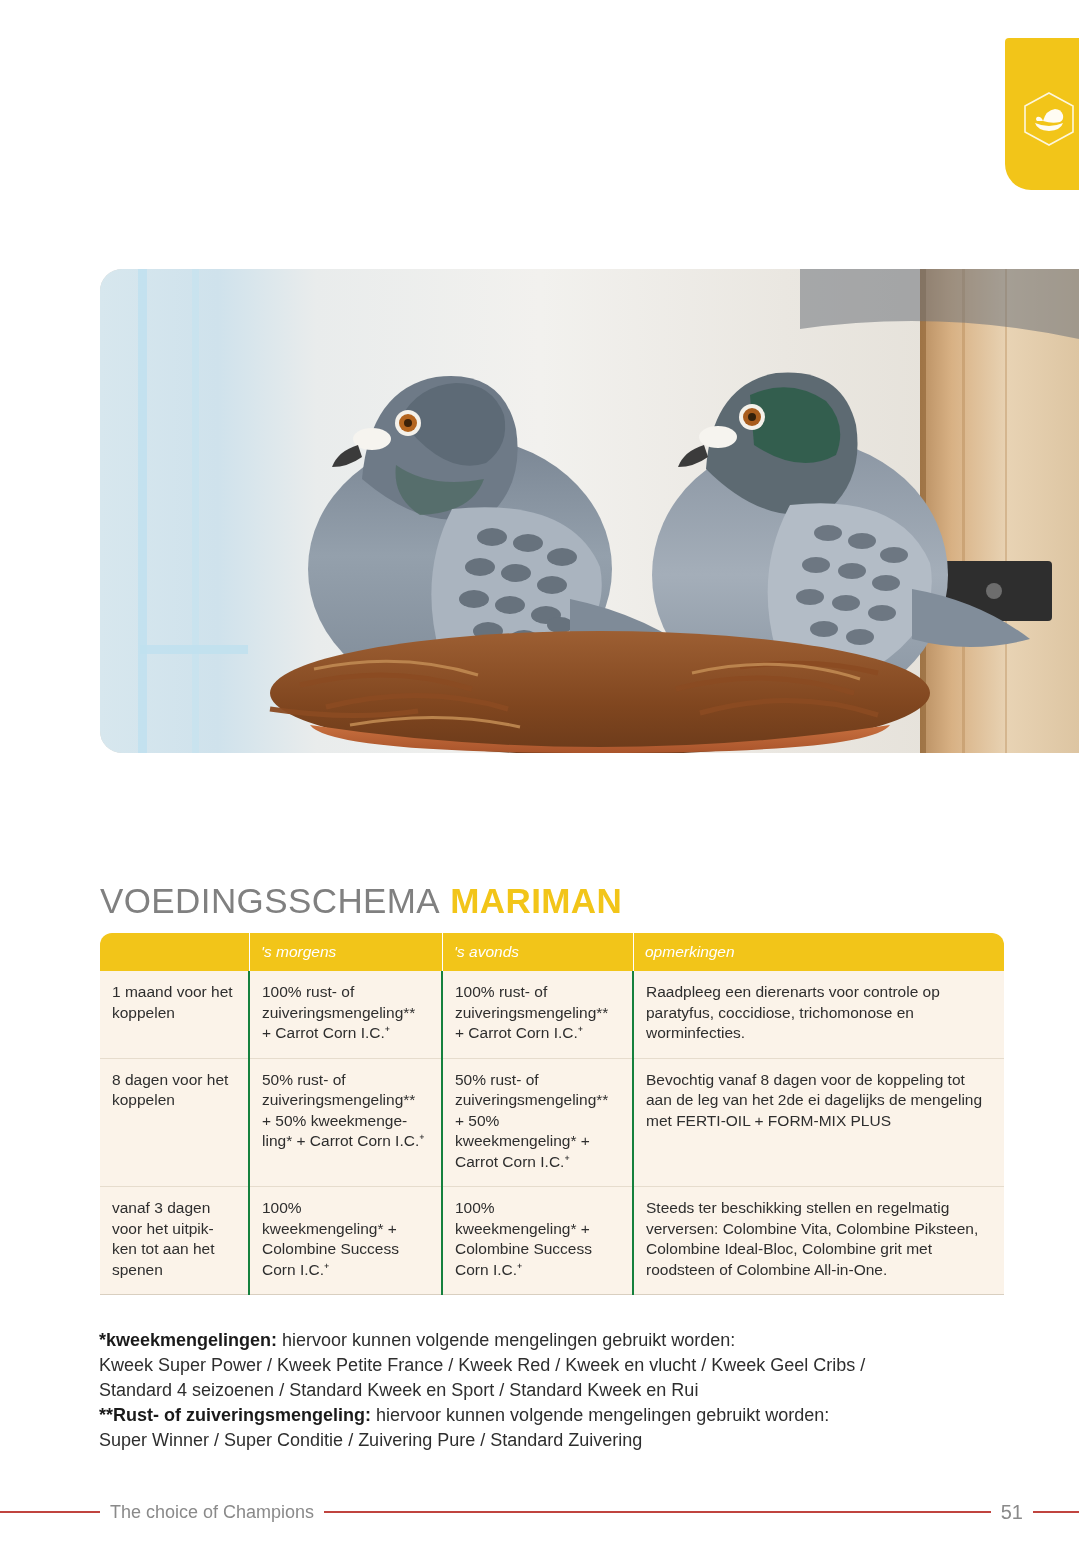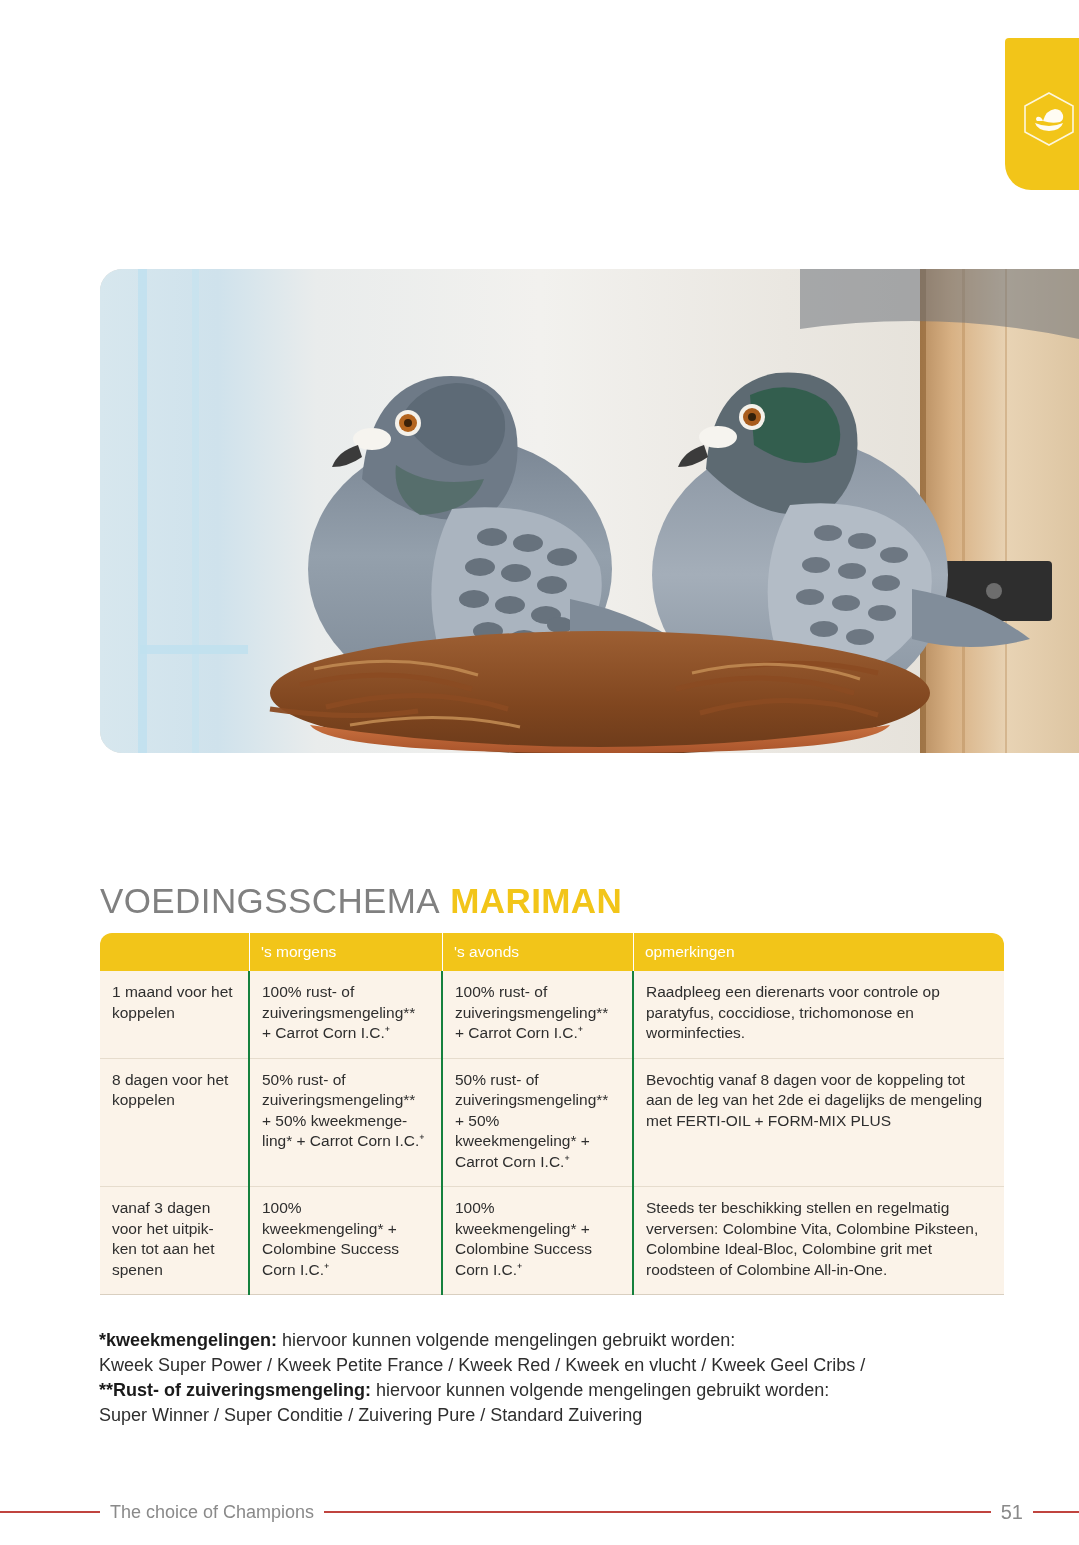"'s morgens" .schema-table thead th { font-style: none -> italic }
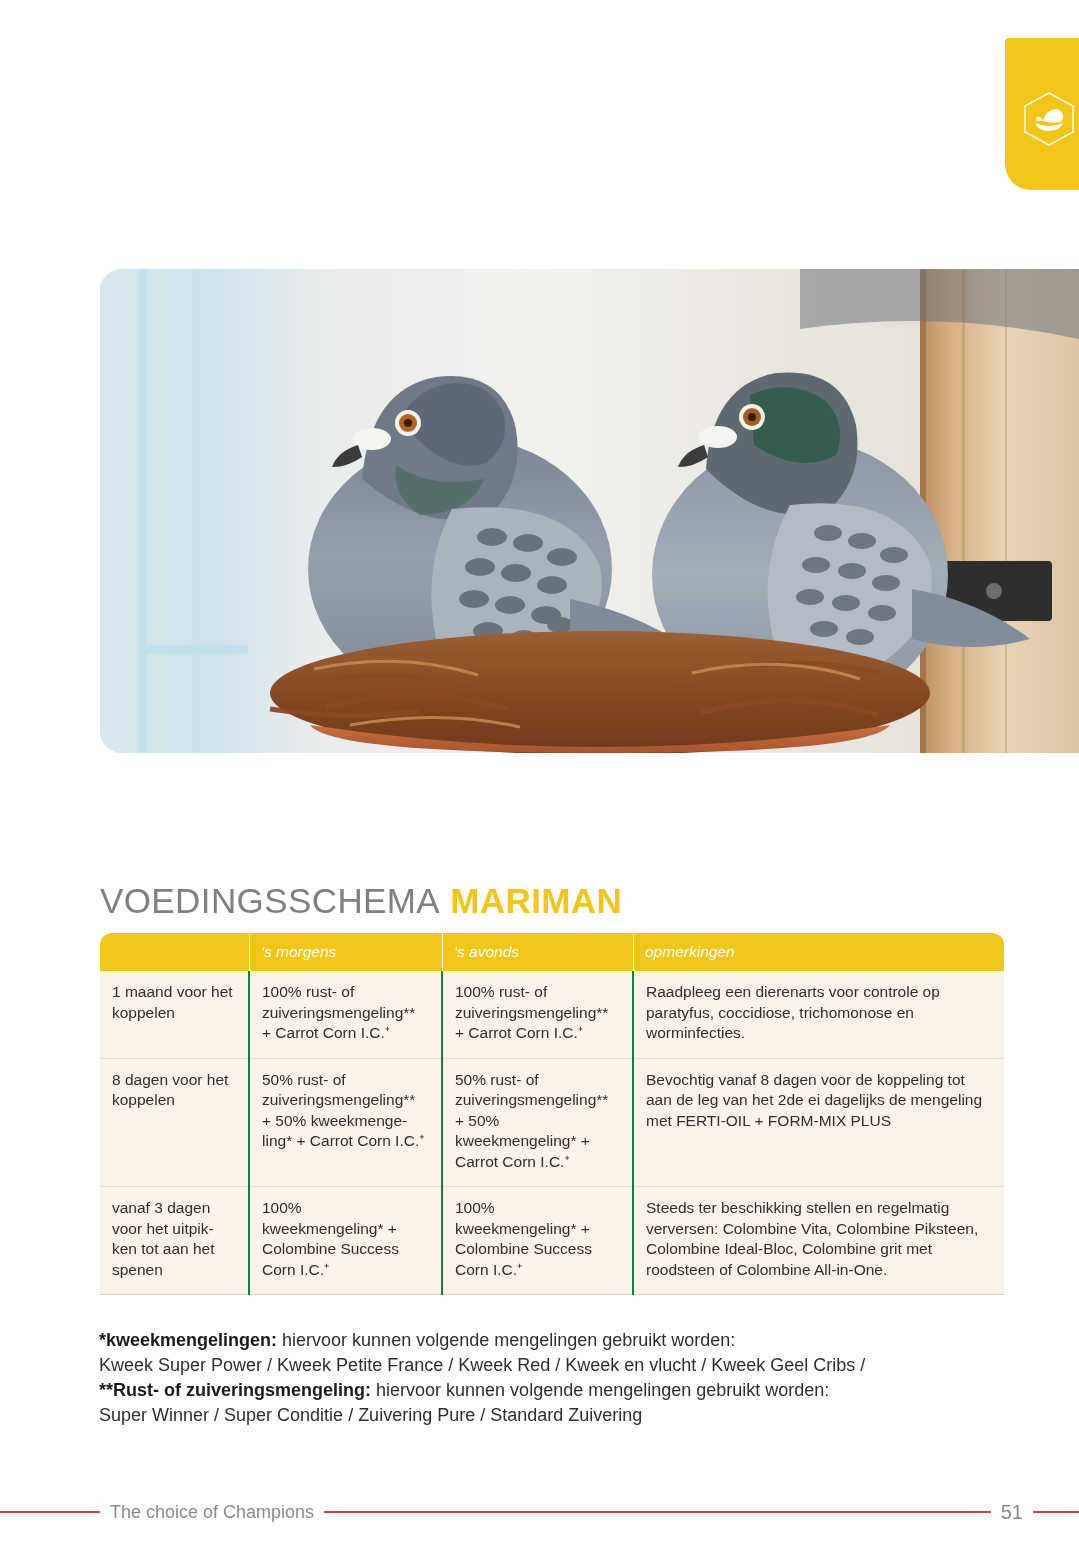"Standard 4 seizoenen / Standard" div { html: none -> <div>Standard 4 seizoenen / Standard Kweek en Sport / Standard Kweek en Rui</div> }
